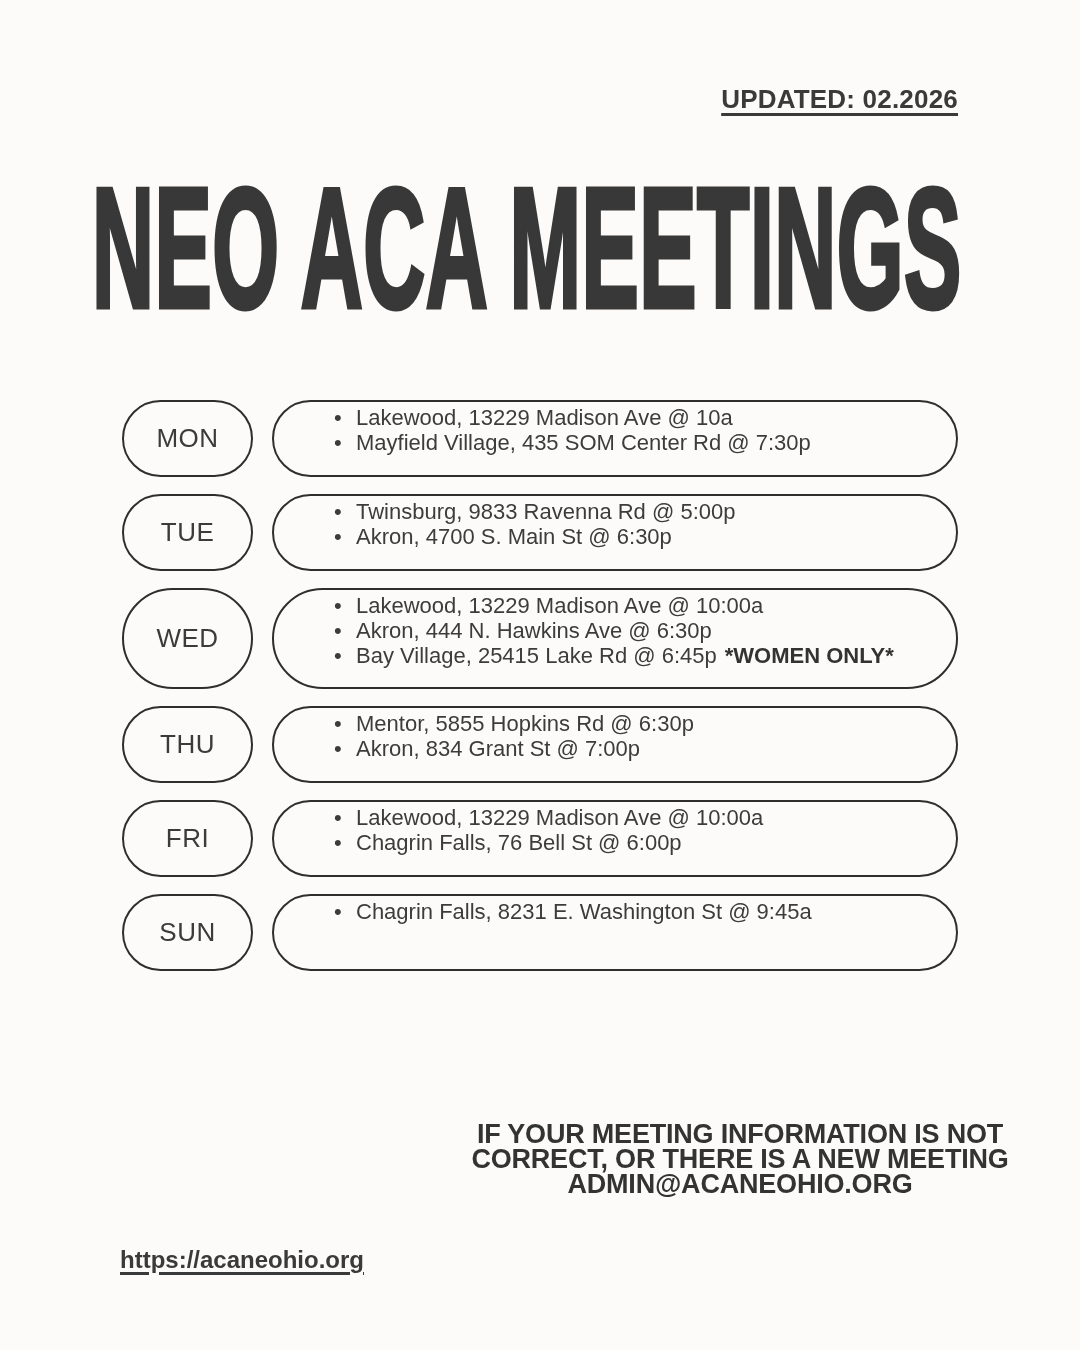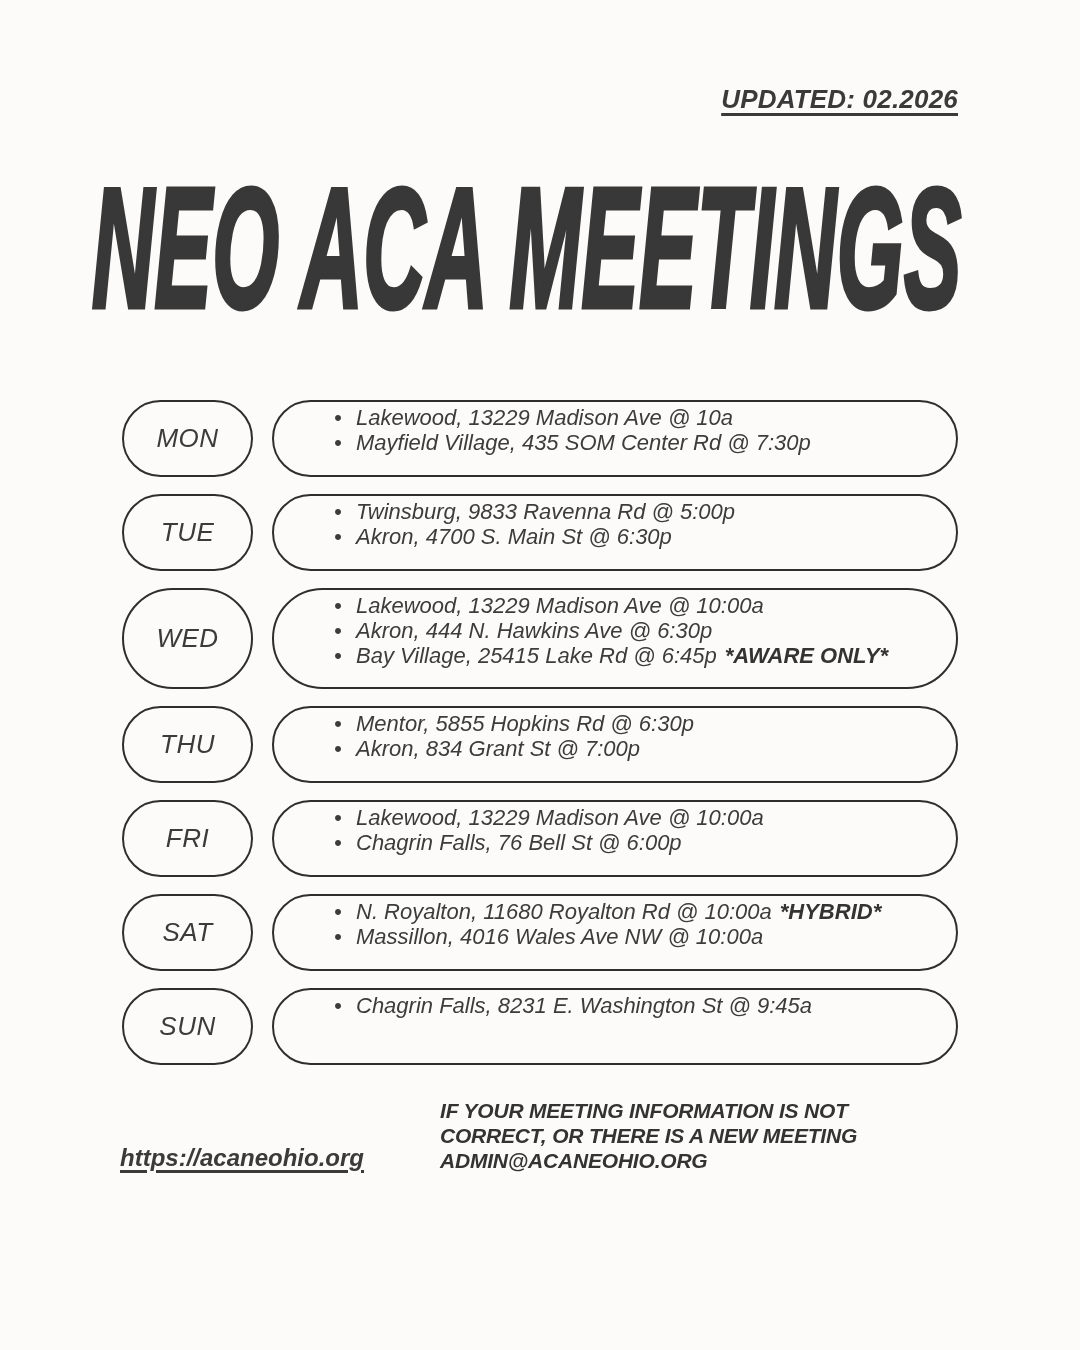"UPDATED: 02.2026" .page { font-style: italic -> none }
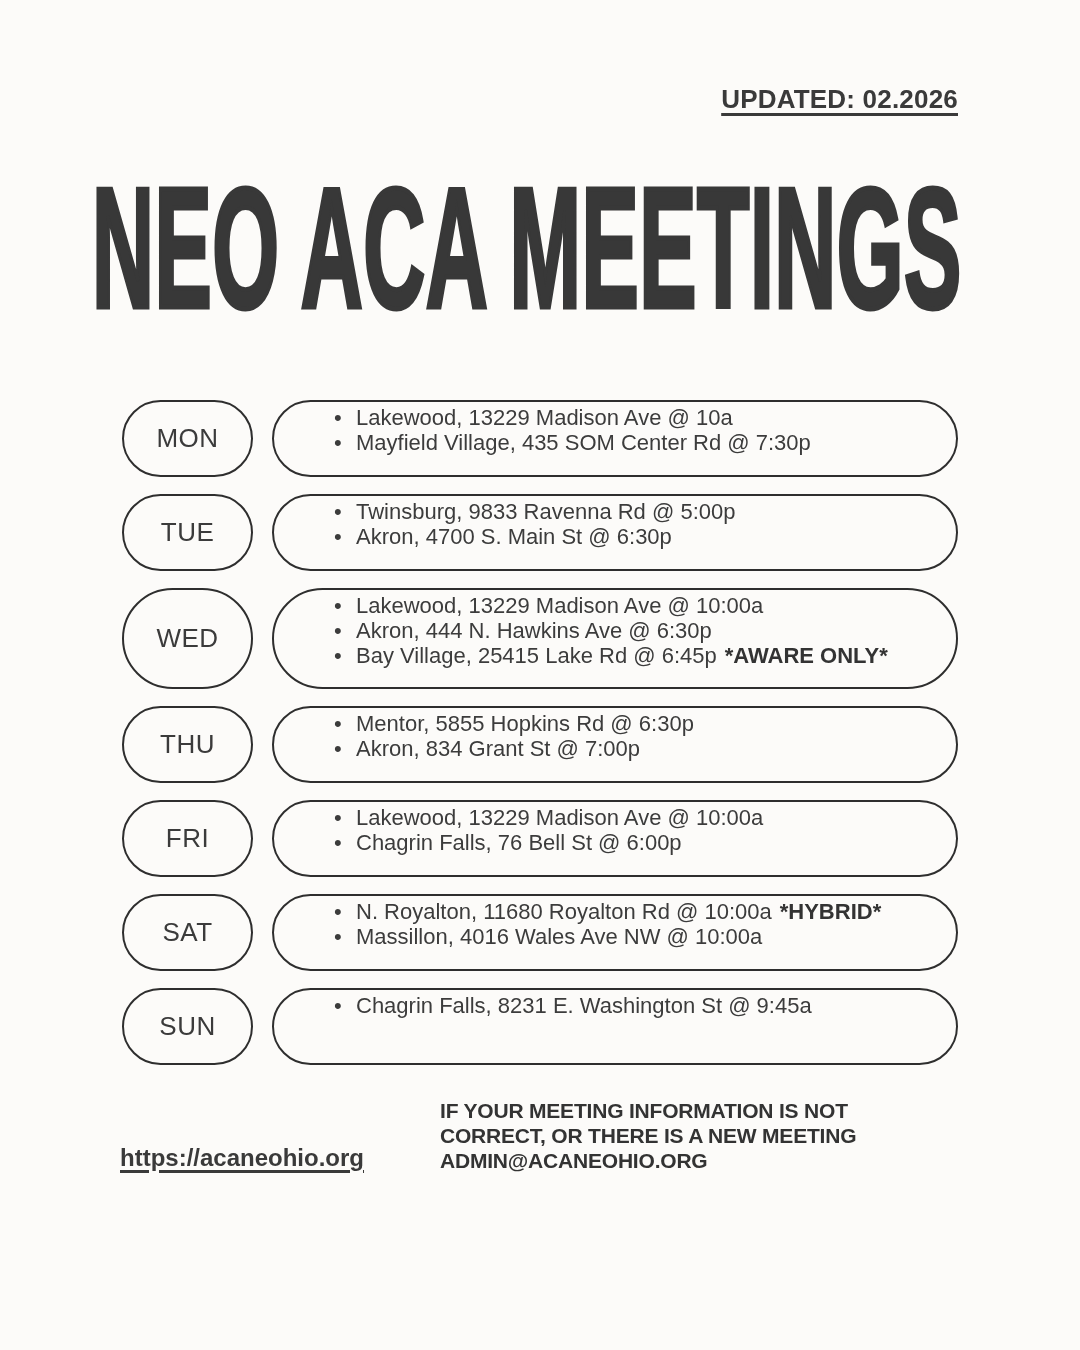"*AWARE ONLY*" b.mtag { text: AWARE -> WOMEN }
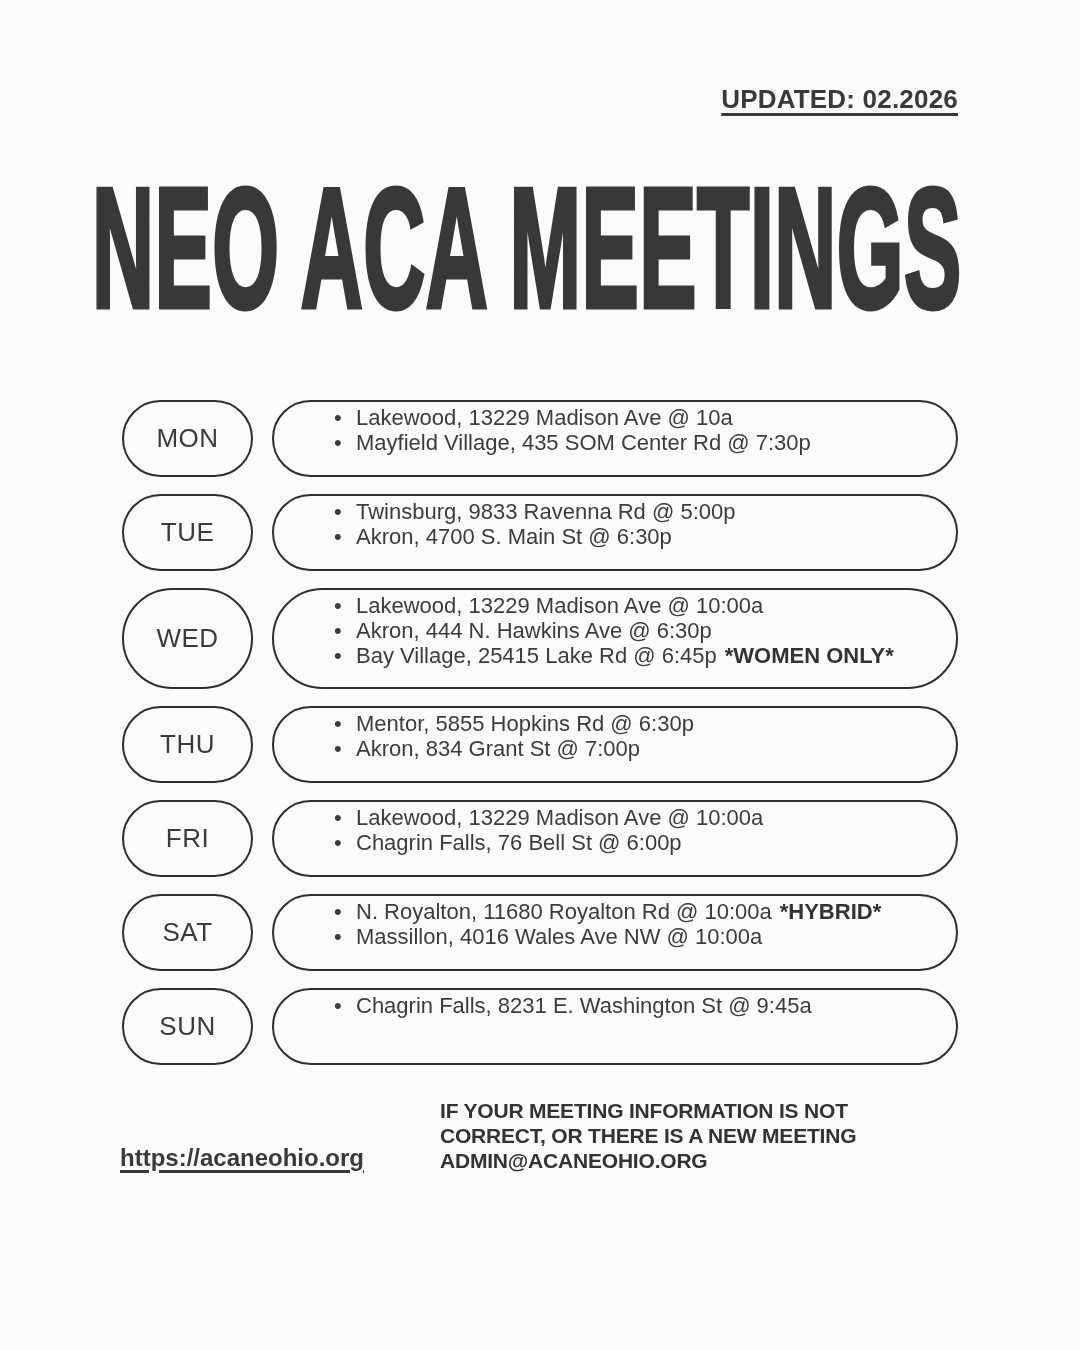"SAT" div.row { html: <div> <div> <span>SAT</span> </div> <div> <ul> <li><span>•</span><span>N. Royalton, 11680 Royalton Rd @ 10:00a</span><b>*HYBRID*</b></li> <li><span>•</span><span>Massillon, 4016 Wales Ave NW @ 10:00a</span></li> </ul> </div> </div> -> none }
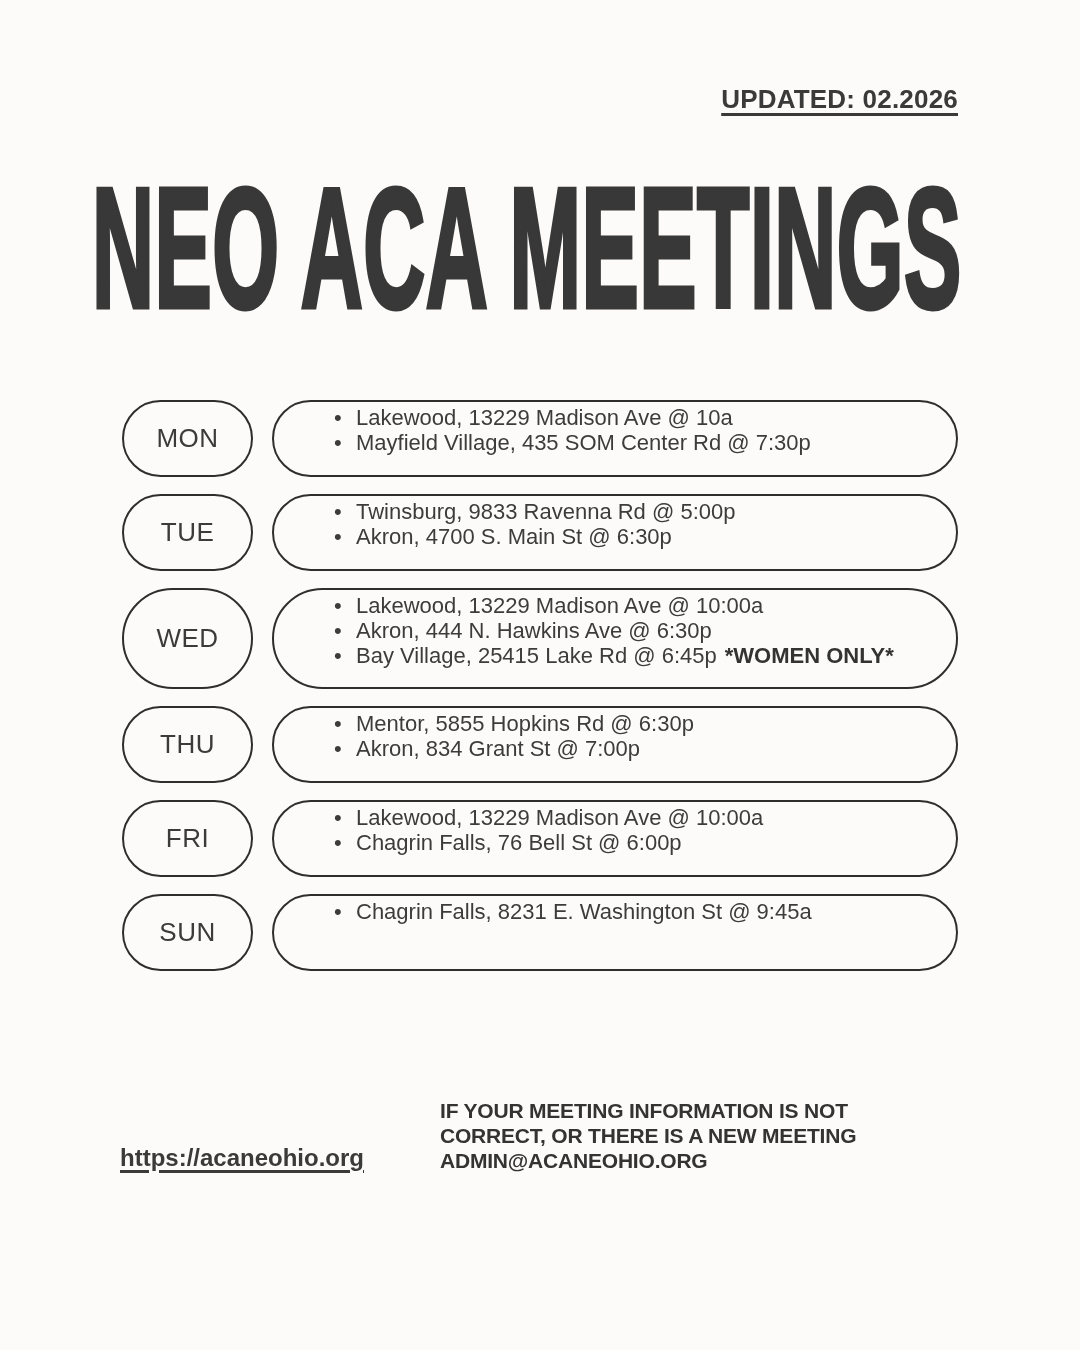"IF YOUR MEETING INFORMATION IS" .notice { font-size: 21px -> 27px; text-align: left -> center; top: 1098px -> 1122px }
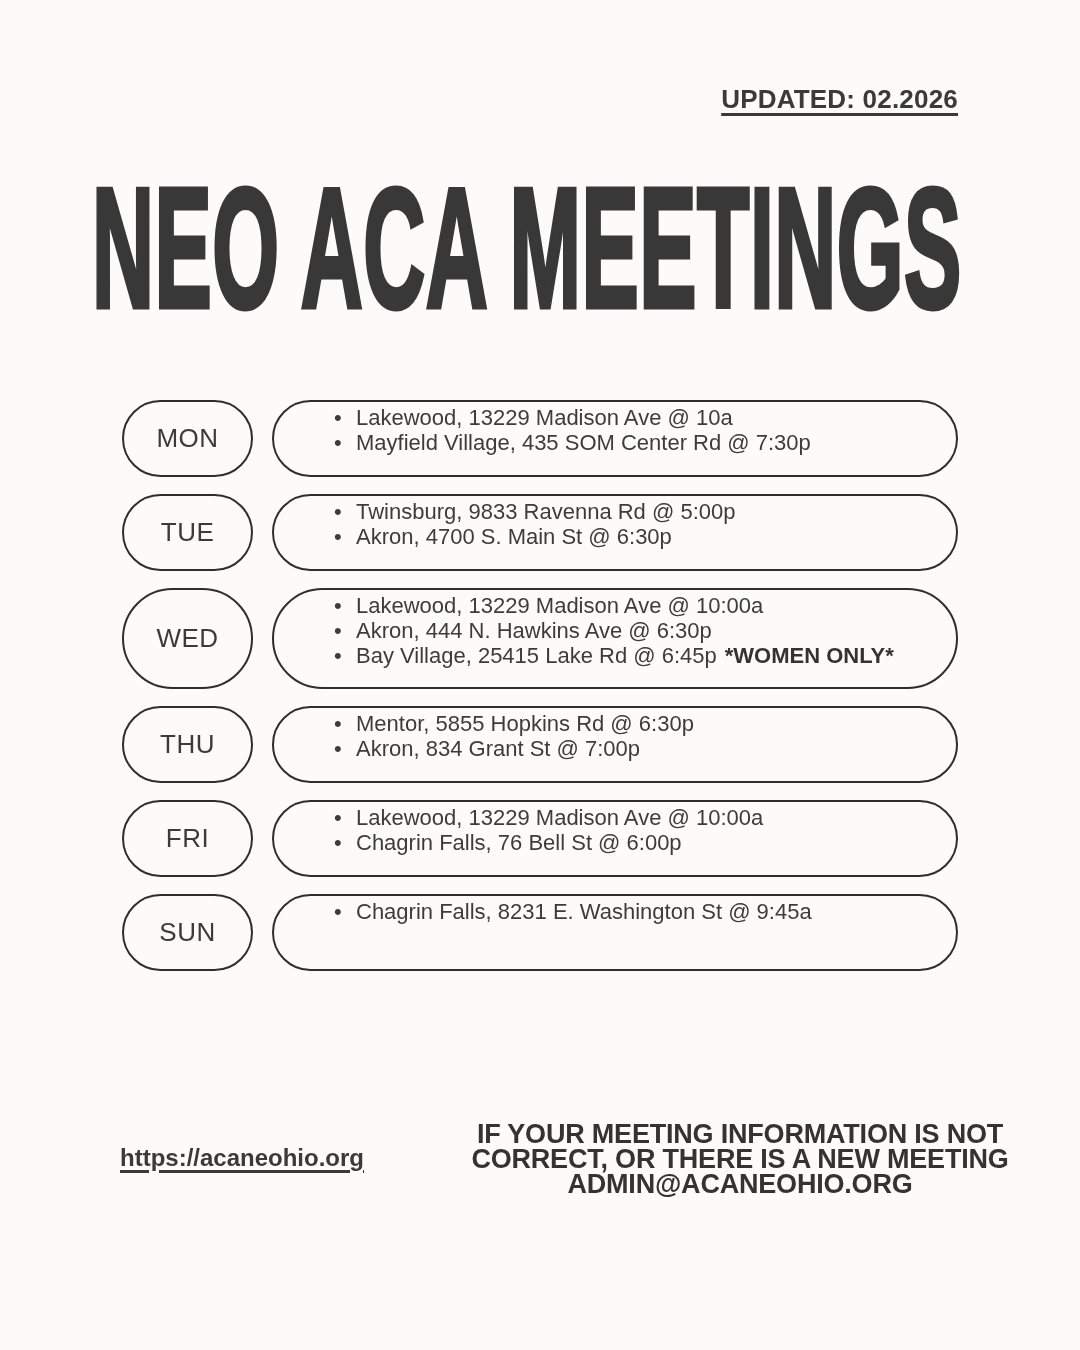"https://acaneohio.org" .footer-url { top: 1144px -> 1246px }
